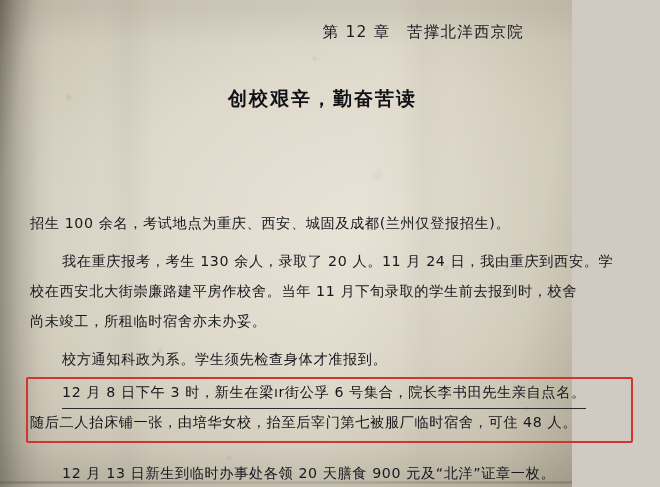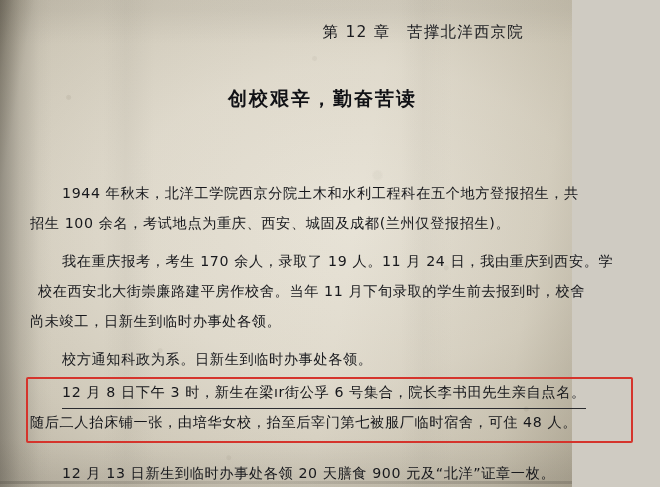"1944 年秋末，北洋工学院西京分院土木和水利工程科在五个地方登报招生，共" div.para { html: <div>1944 年秋末，北洋工学院西京分院土木和水利工程科在五个地方登报招生，共</div> -> none }
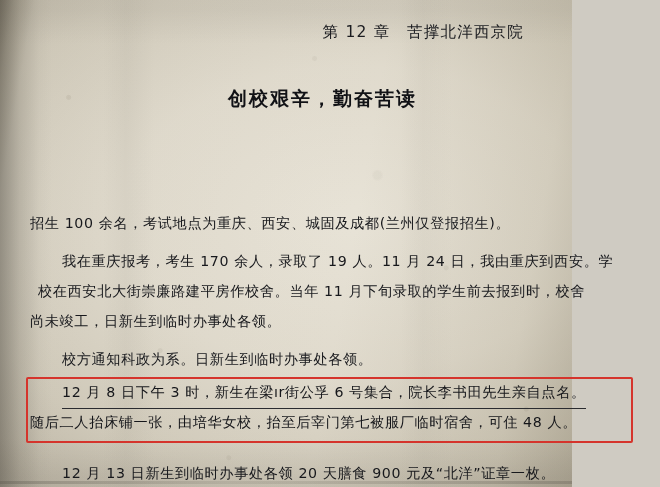"我在重庆报考，考生 170 余人，录取了 19 人。11" div.para { text: 170 余人，录取了 19 -> 130 余人，录取了 20 }
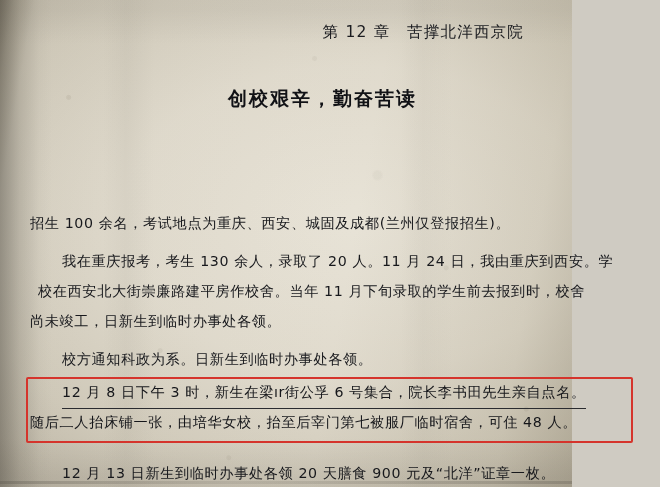"校在西安北大街崇廉路建平房作校舍。当年 11 月下旬录取的学生前去报到时，校舍" #p2-l2 { margin-left: 8px -> none }
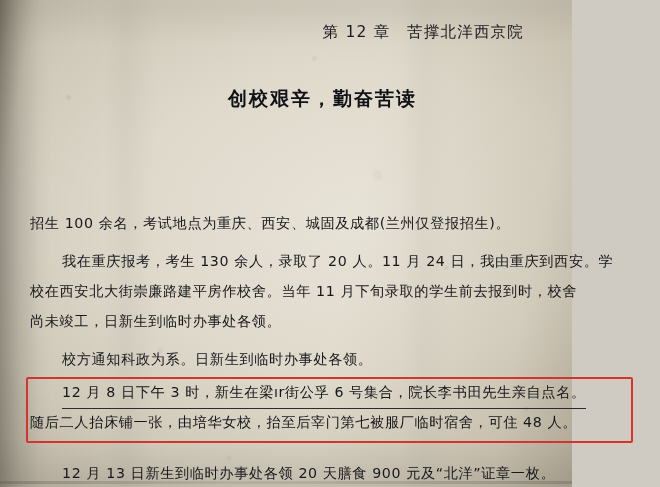"尚未竣工，日新生到临时办事处各领。" div.para { text: 日新生到临时办事处各领 -> 所租临时宿舍亦未办妥 }
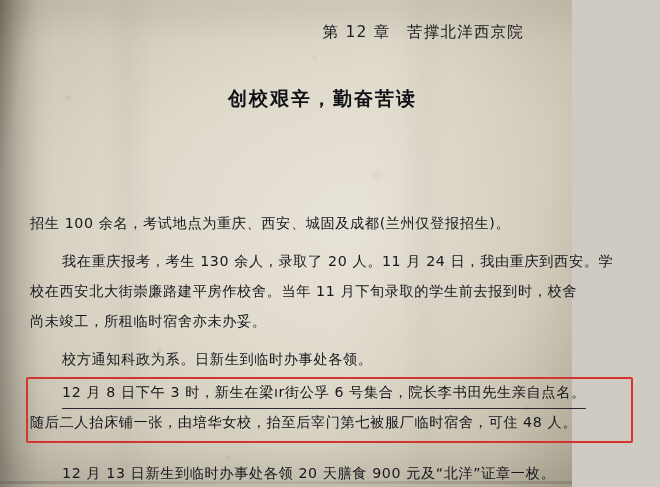"校方通知科政为系。日新生到临时办事处各领。" div.para { text: 日新生到临时办事处各领 -> 学生须先检查身体才准报到 }
